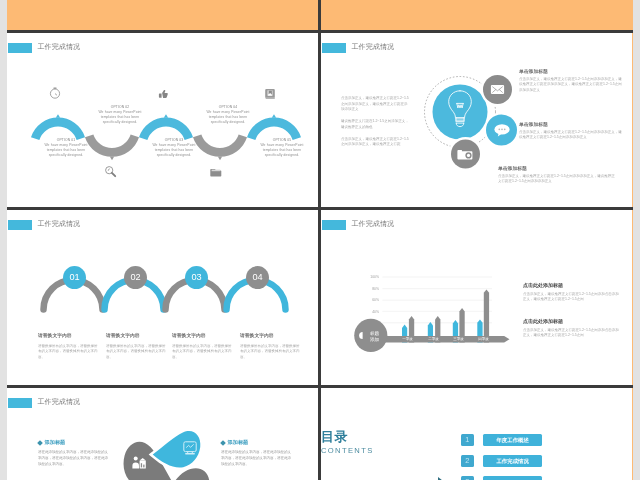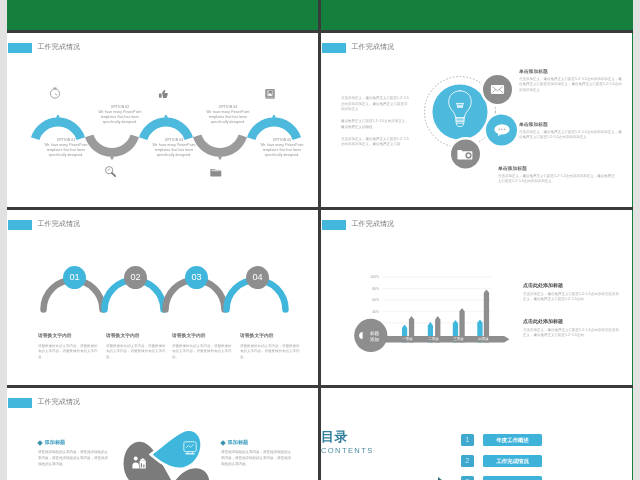"工作完成情况" #page { background: #15803d -> #fdba74 }
